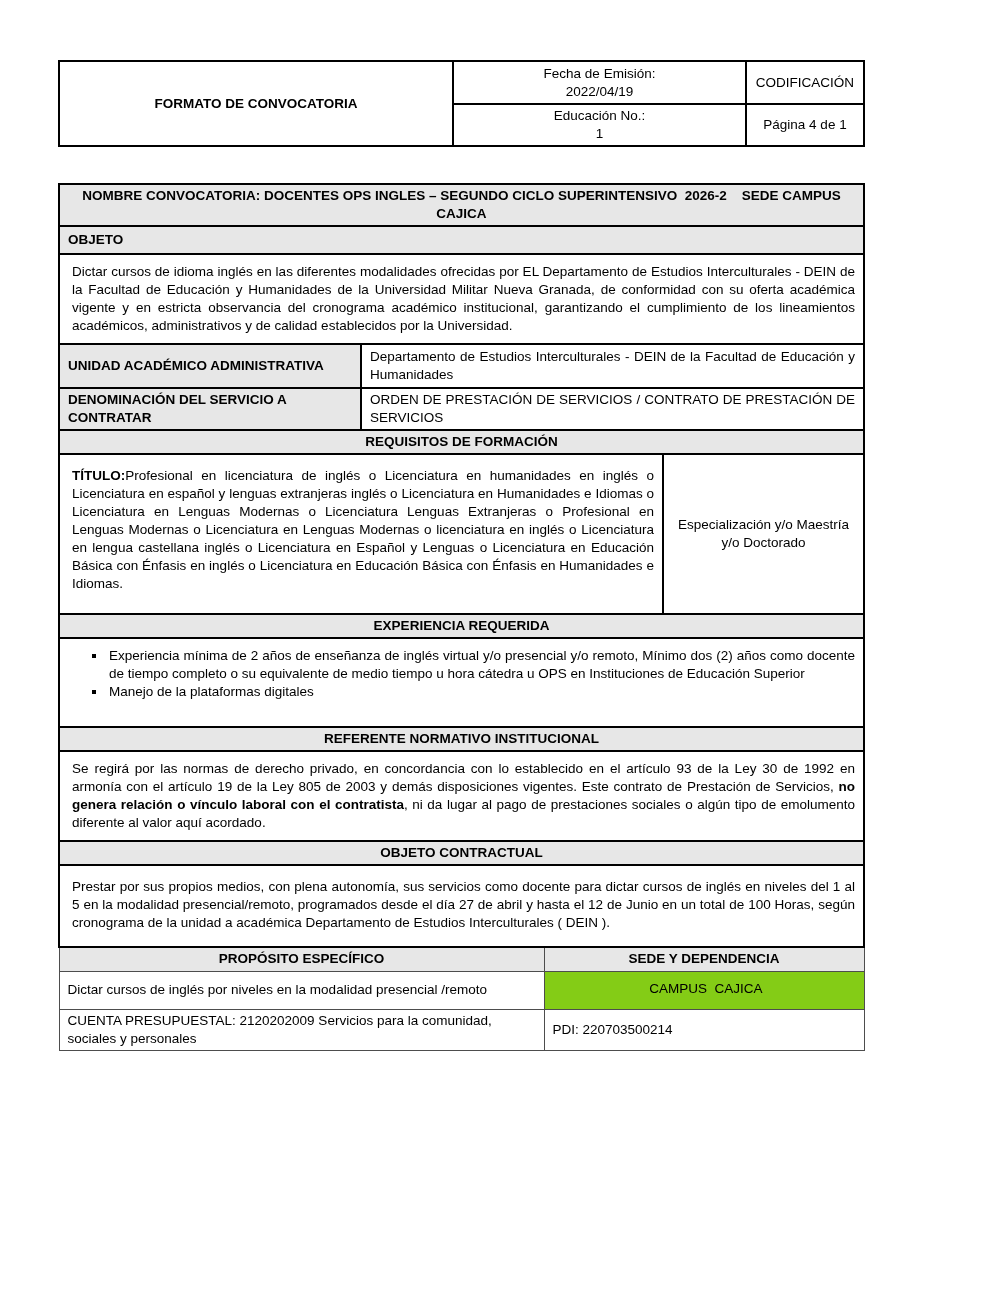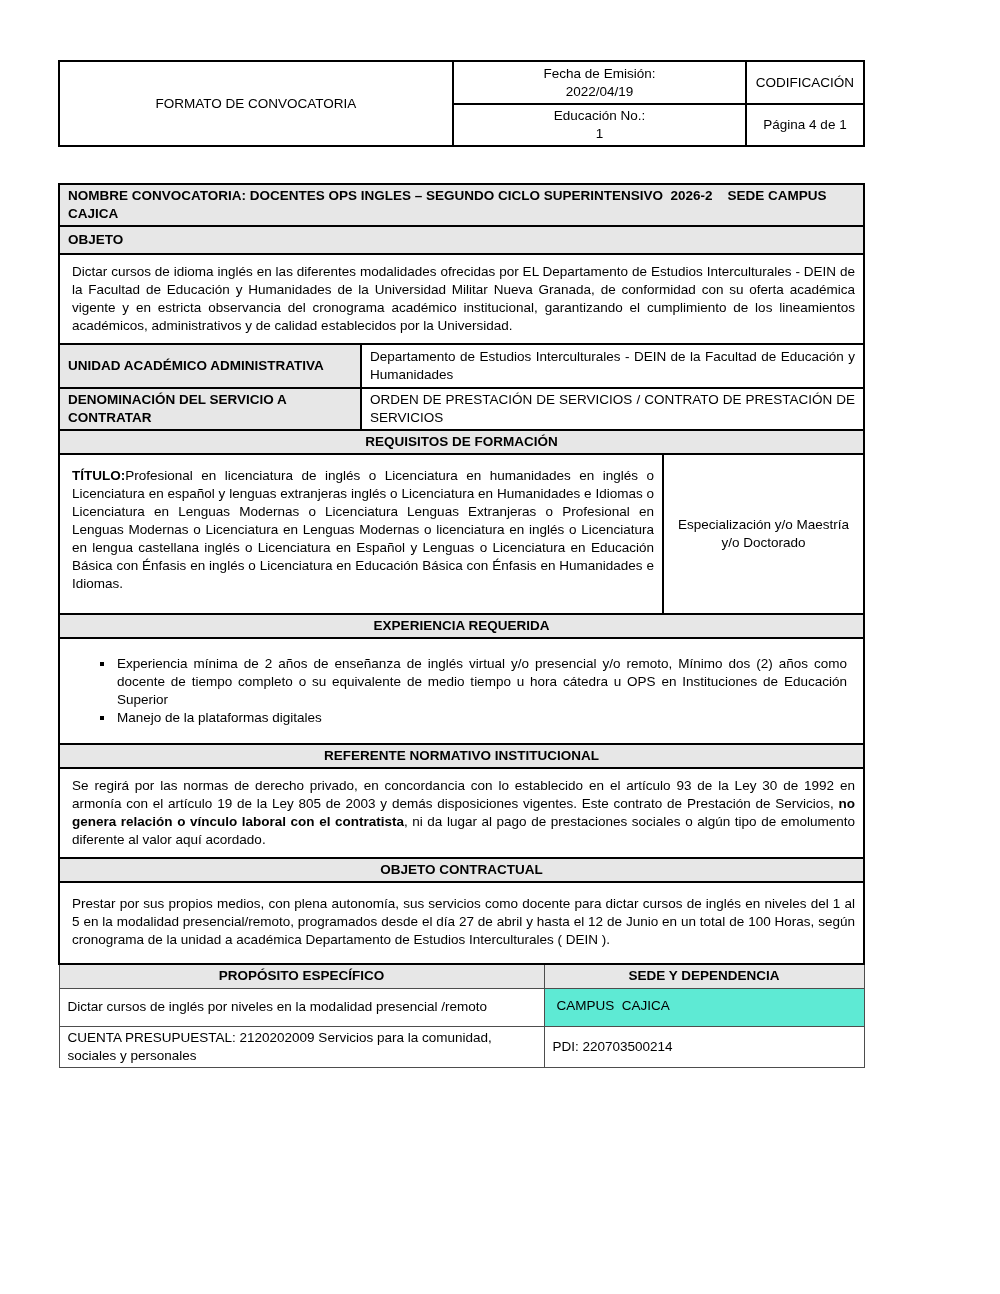"FORMATO DE CONVOCATORIA" .hdr-title { font-weight: normal -> bold }
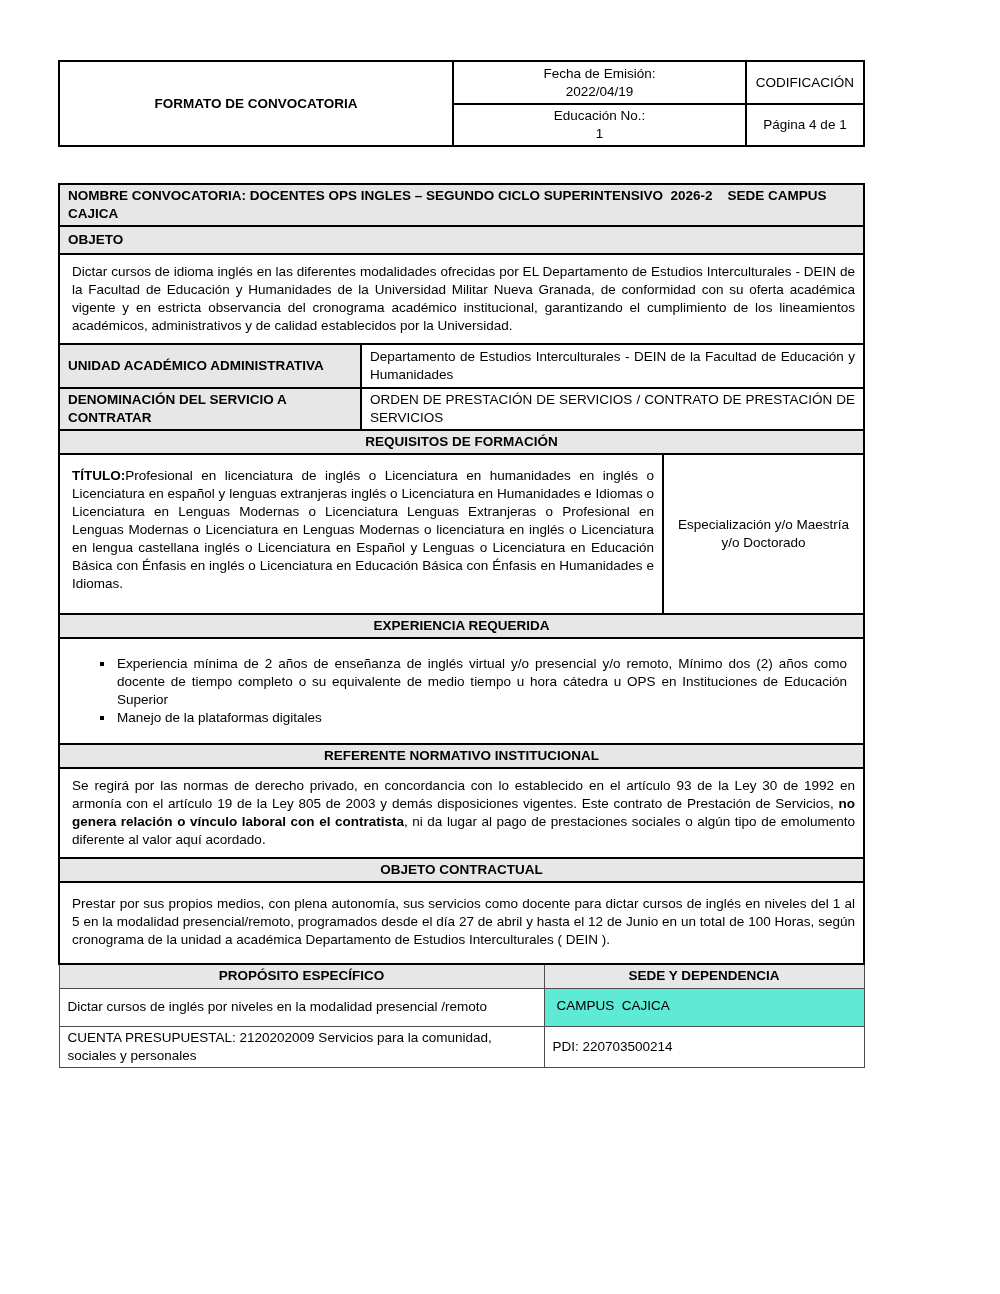"NOMBRE CONVOCATORIA: DOCENTES OPS INGLES" .prewrap { text-align: none -> center }
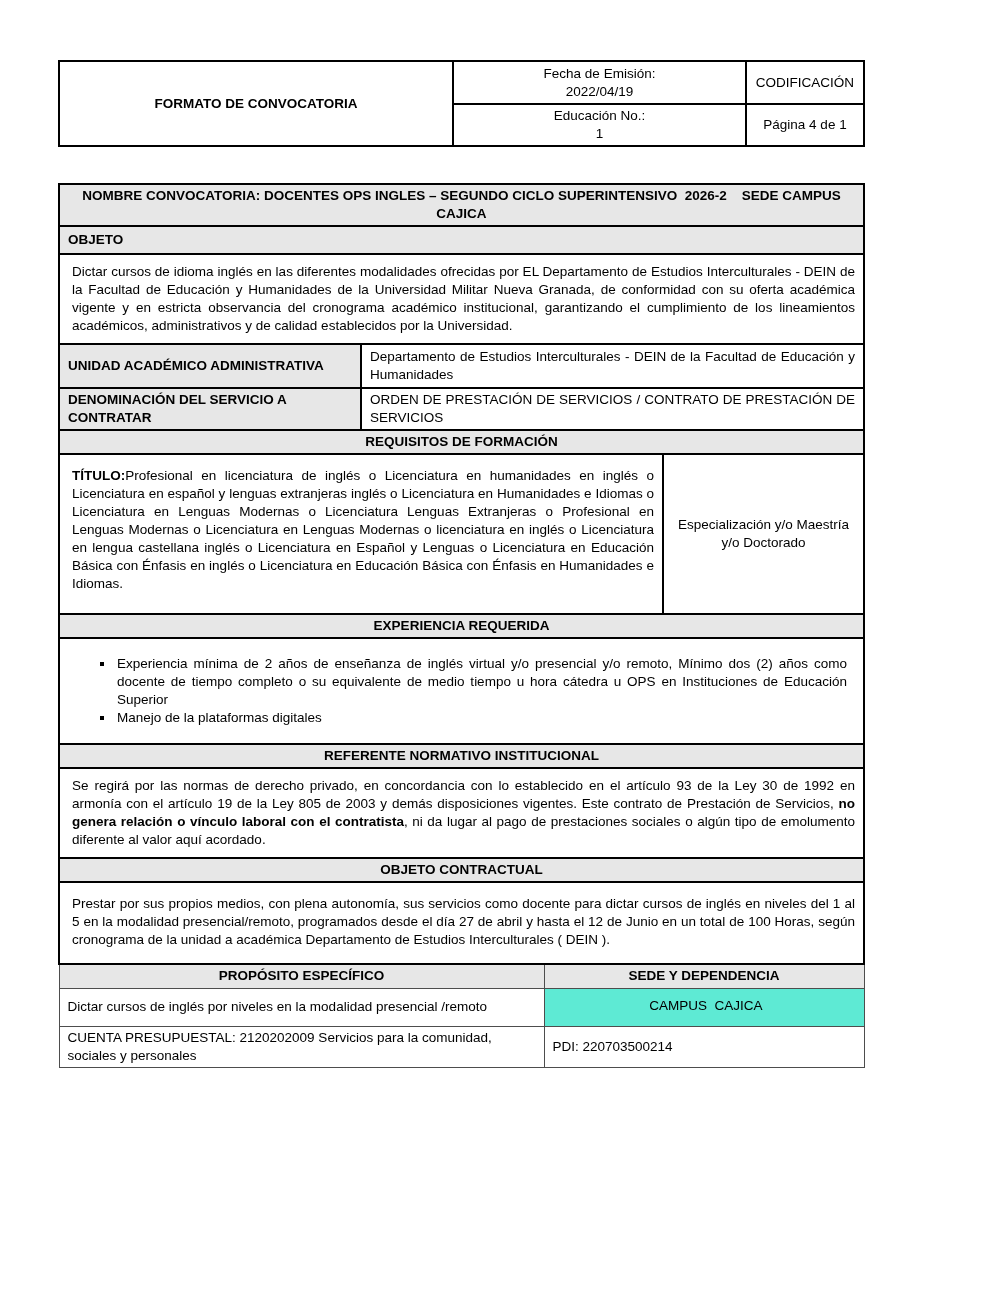"Experiencia mínima de 2 años" ul.bullets { margin: 8px -> 0 }
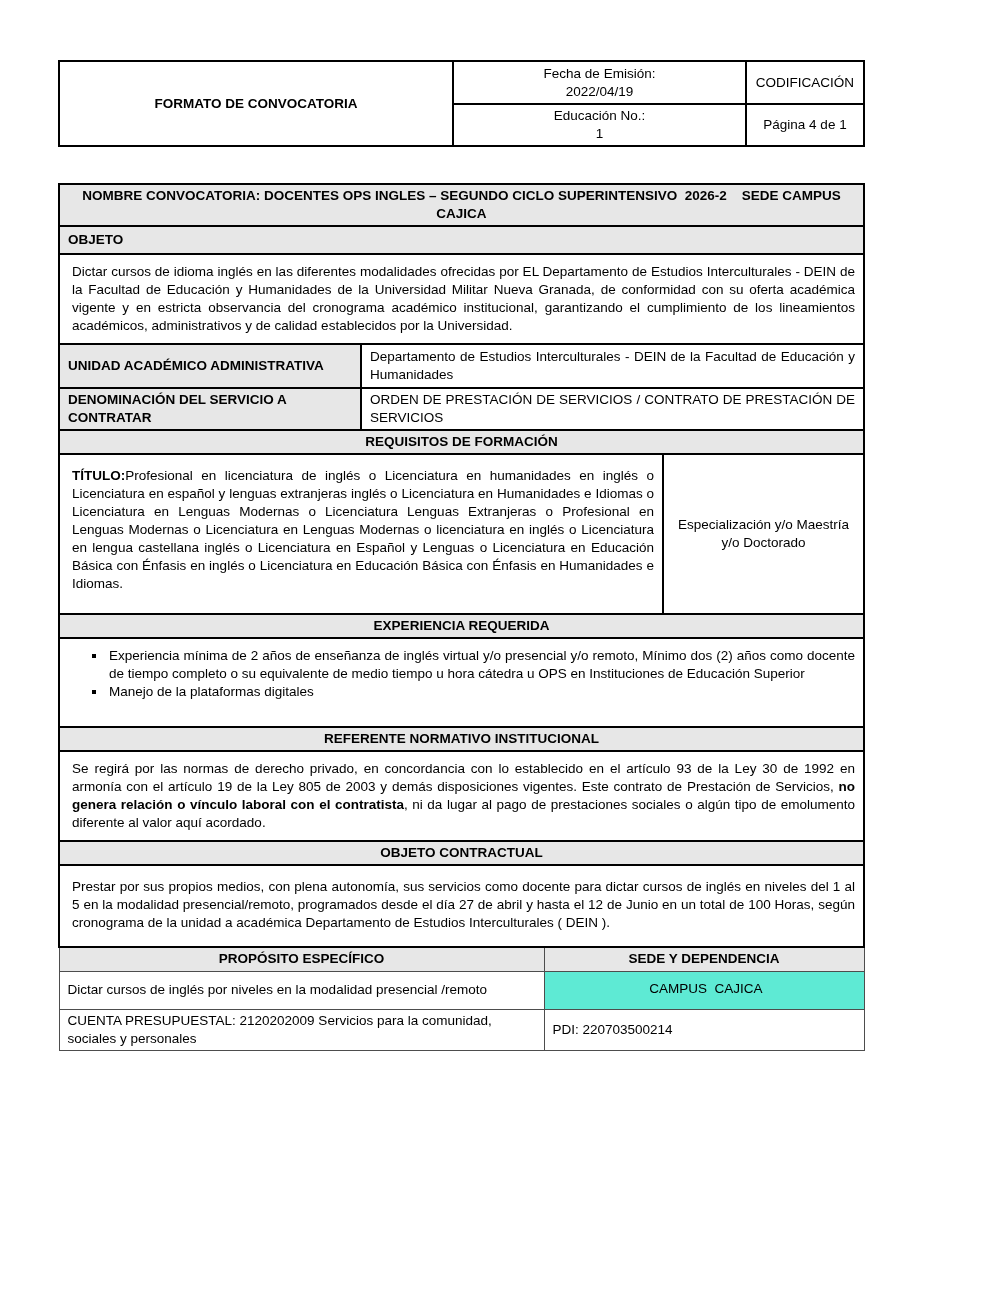"CAMPUS CAJICA" .blue { background: #5eead4 -> #84cc16 }
